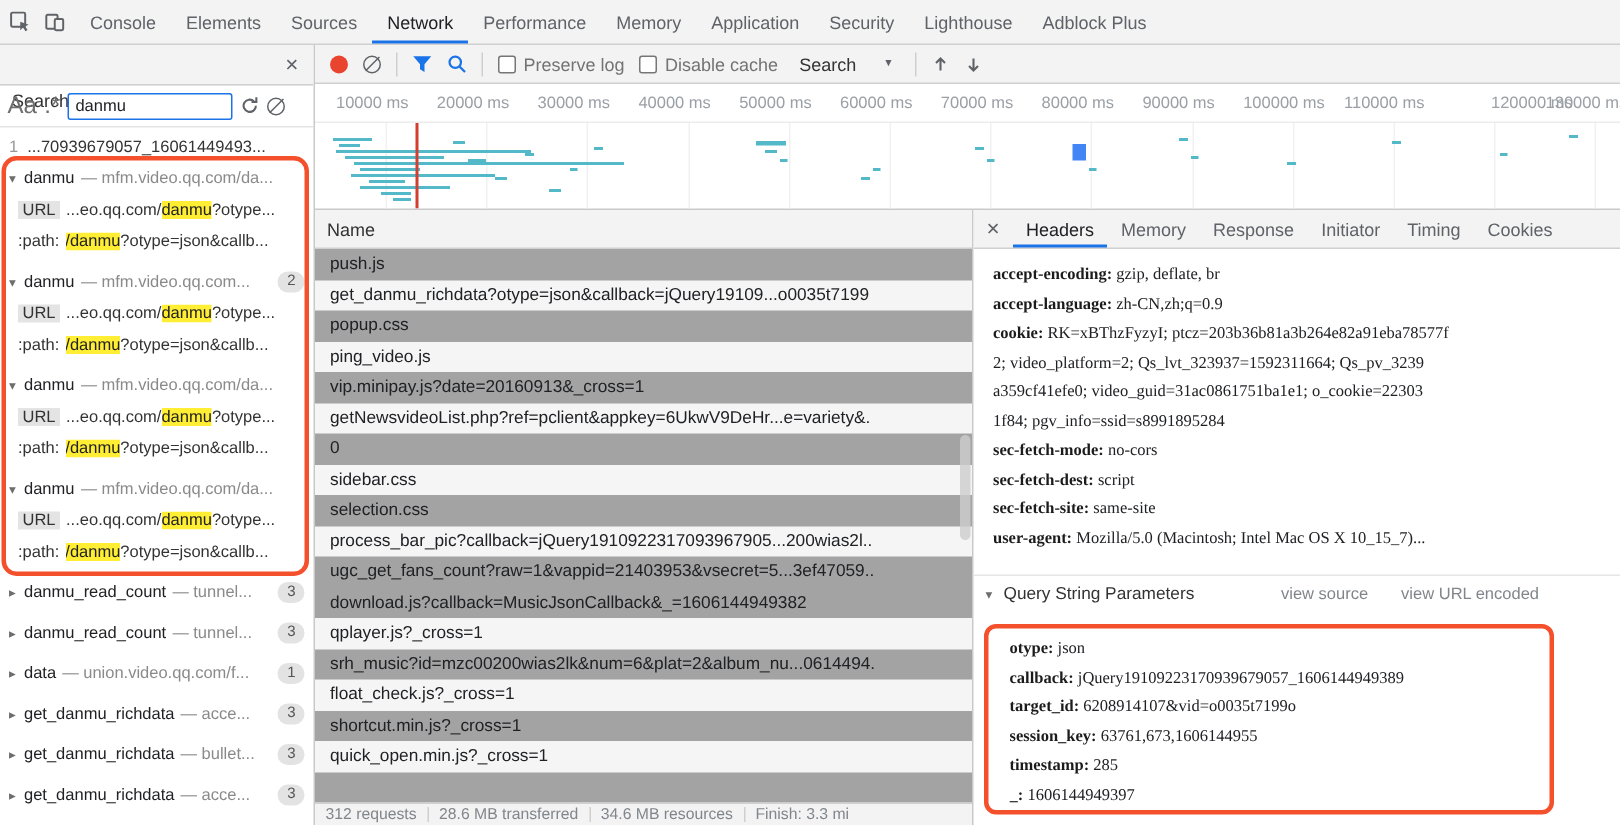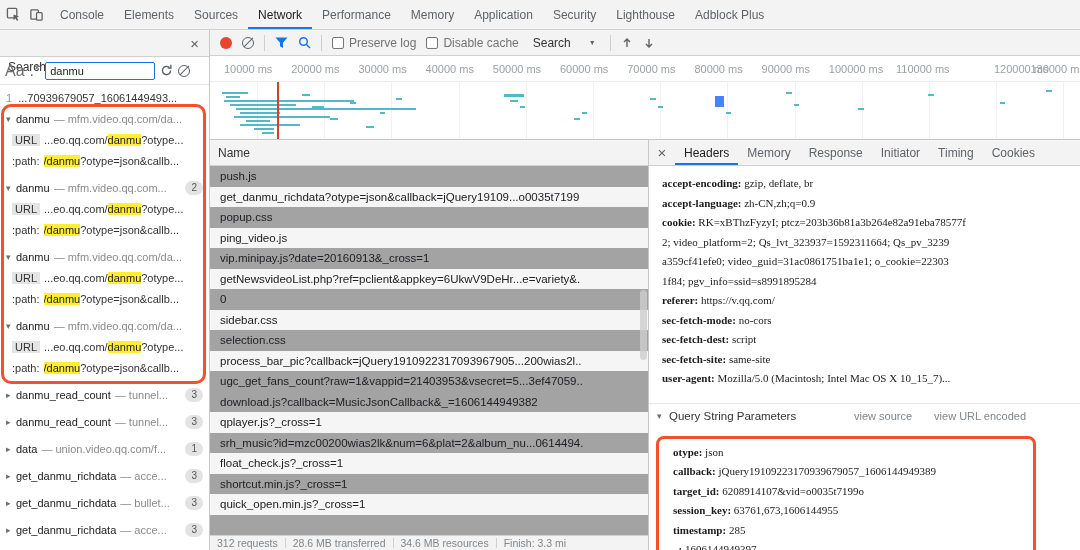"referer: https://v.qq.com/" div.hline { html: <div><span>referer: </span><span>https://v.qq.com/</span></div> -> none }
